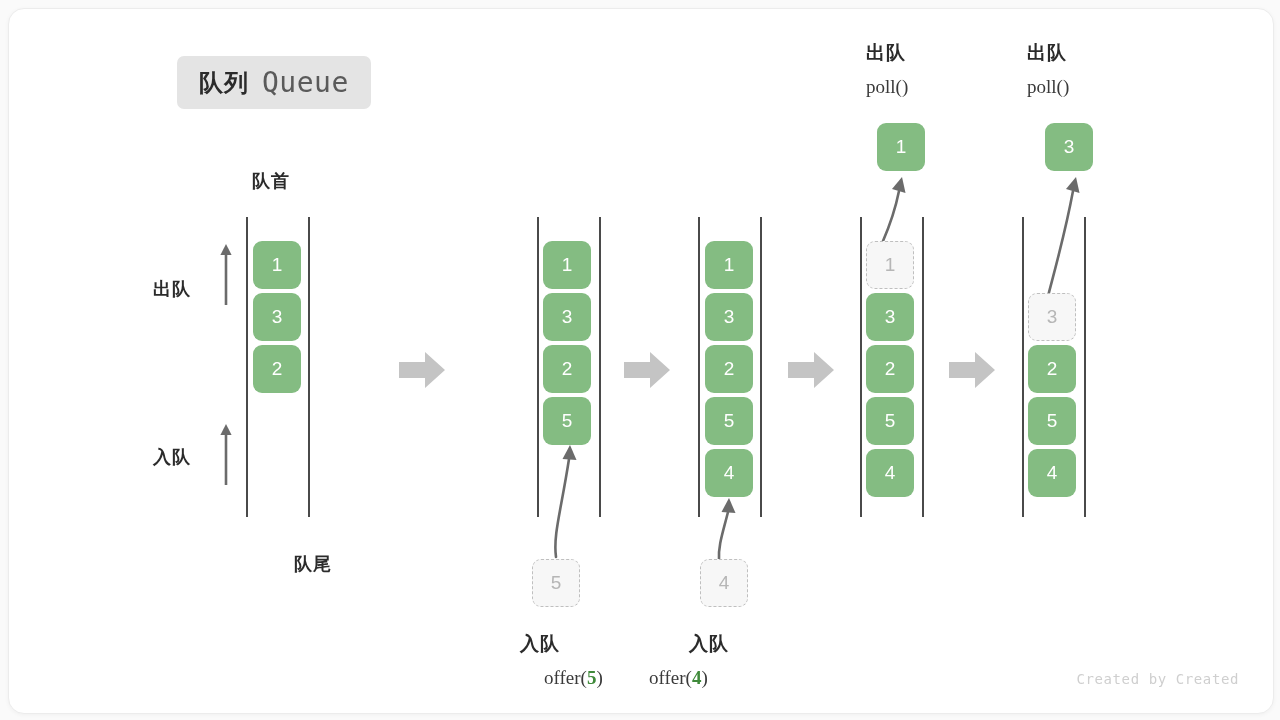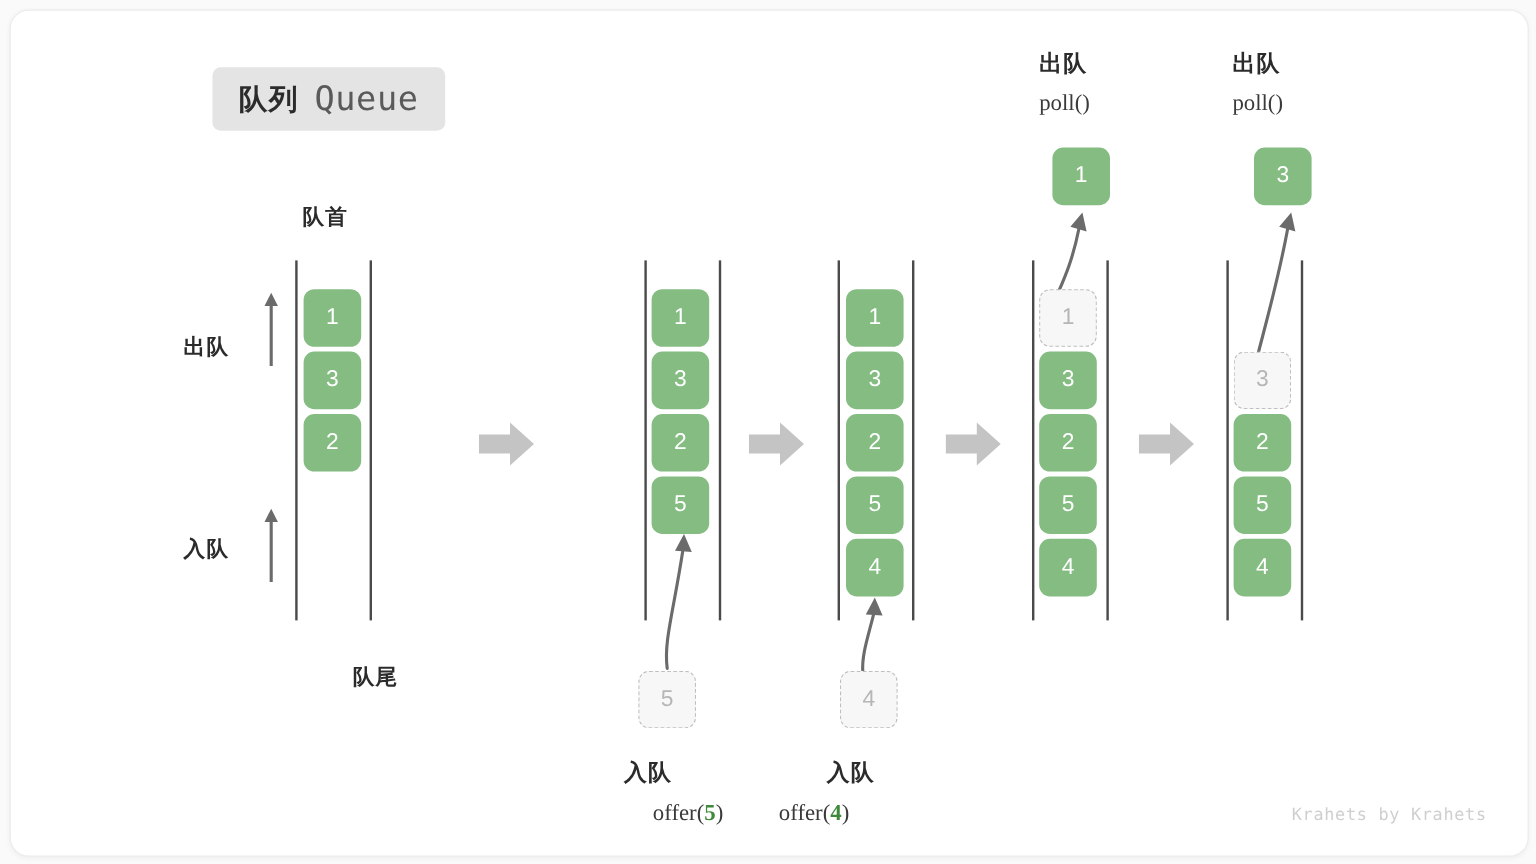"Krahets by Krahets" div.watermark { text: Krahets by Krahets -> Created by Created }
